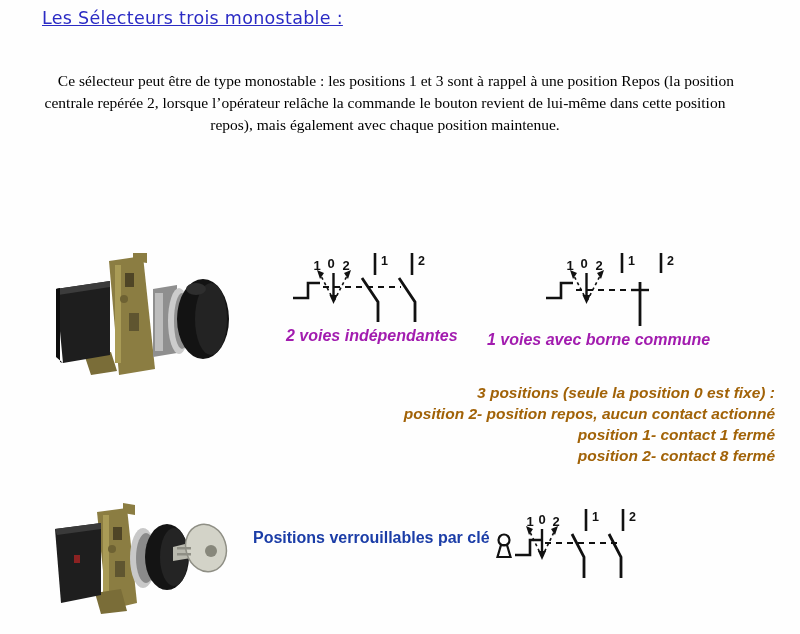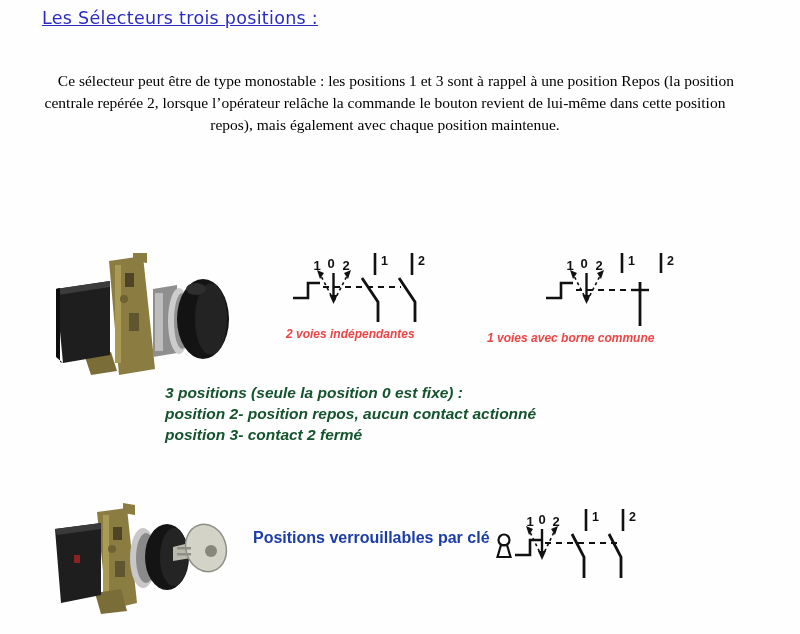"Les Sélecteurs trois positions :" div.abs { text: positions -> monostable }
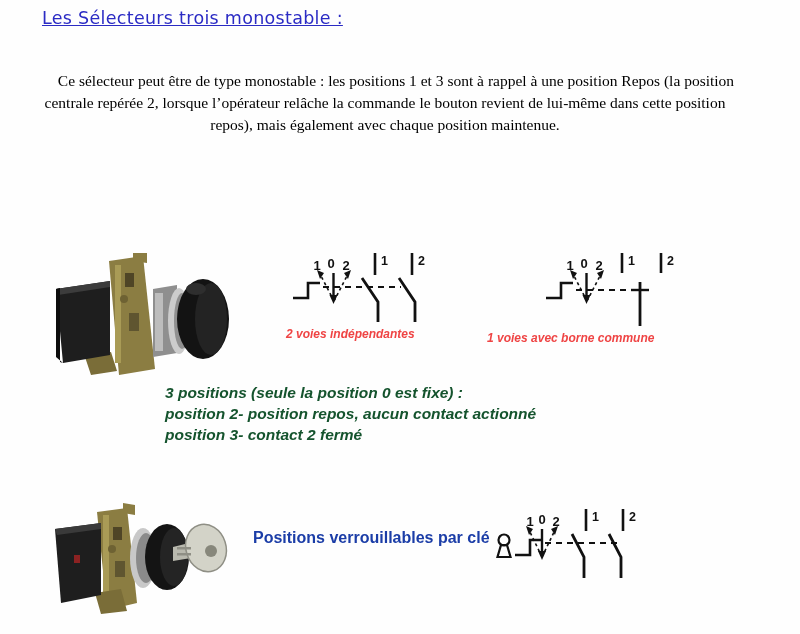"2 voies indépendantes" .blue-caption { color: #ef4444 -> #a21caf; font-size: 12px -> 16px }
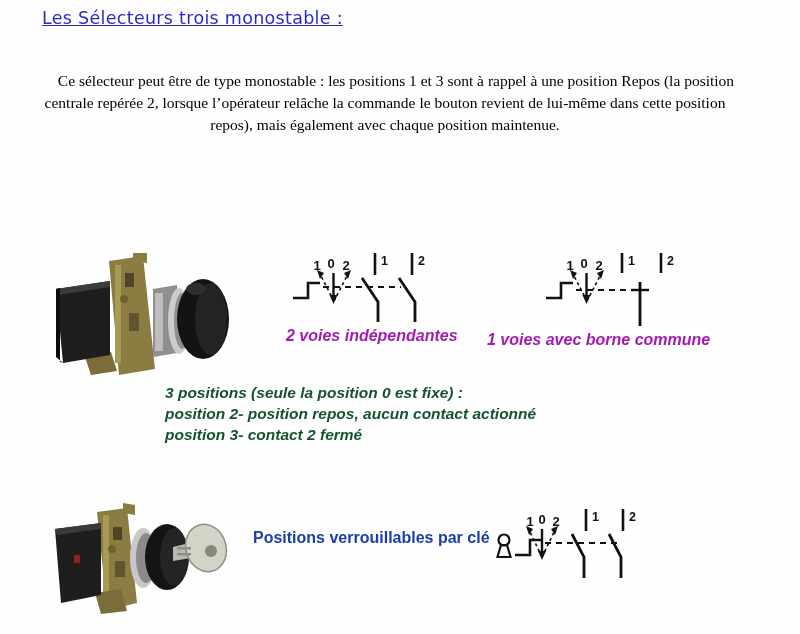"3 positions (seule la position" #explanation { color: #14532d -> #a16207; text-align: left -> right }
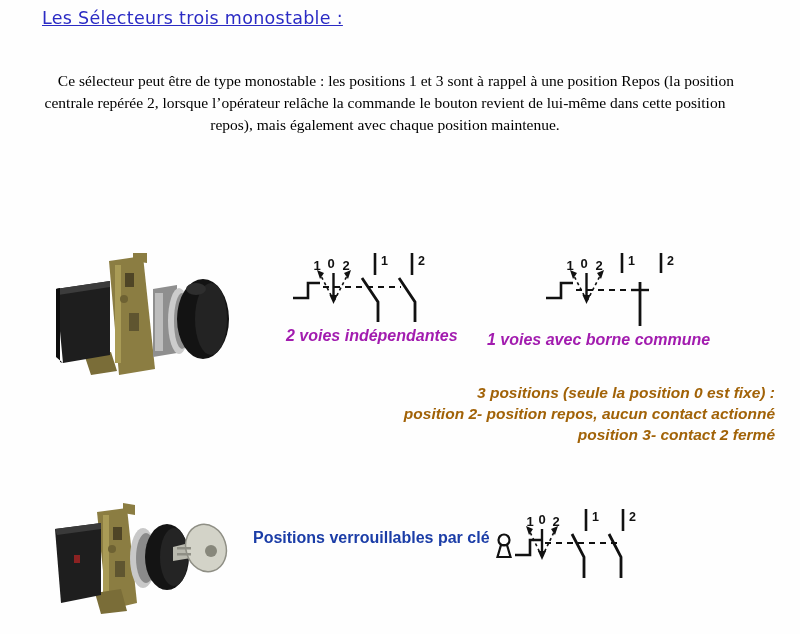"position 1- contact 1 fermé" div { html: none -> <div>position 1- contact 1 fermé</div> }
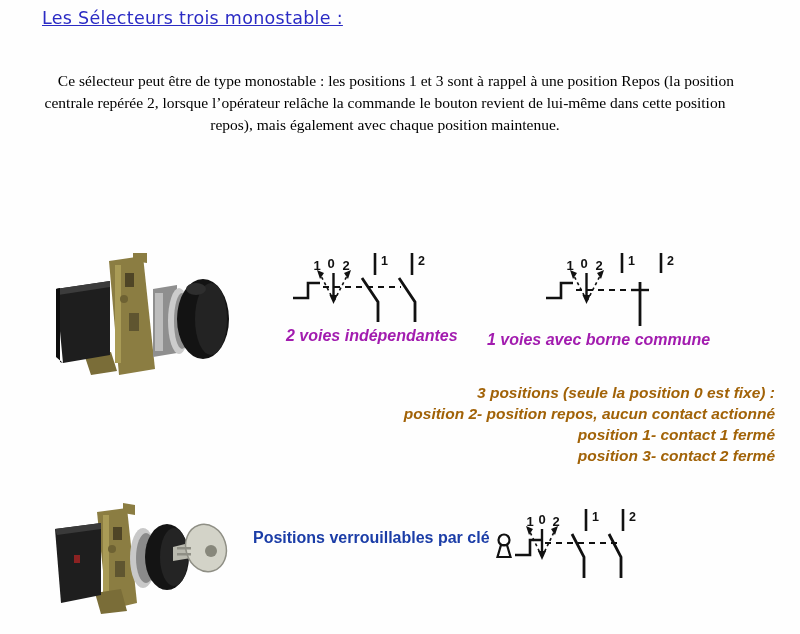"position 3- contact 2 fermé" div { text: 3- contact 2 -> 2- contact 8 }
